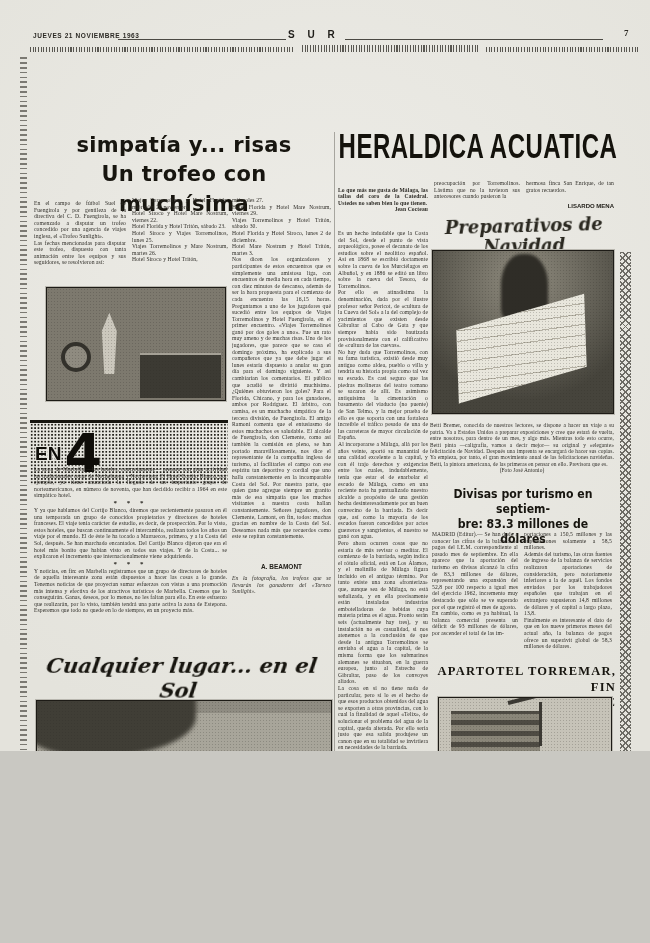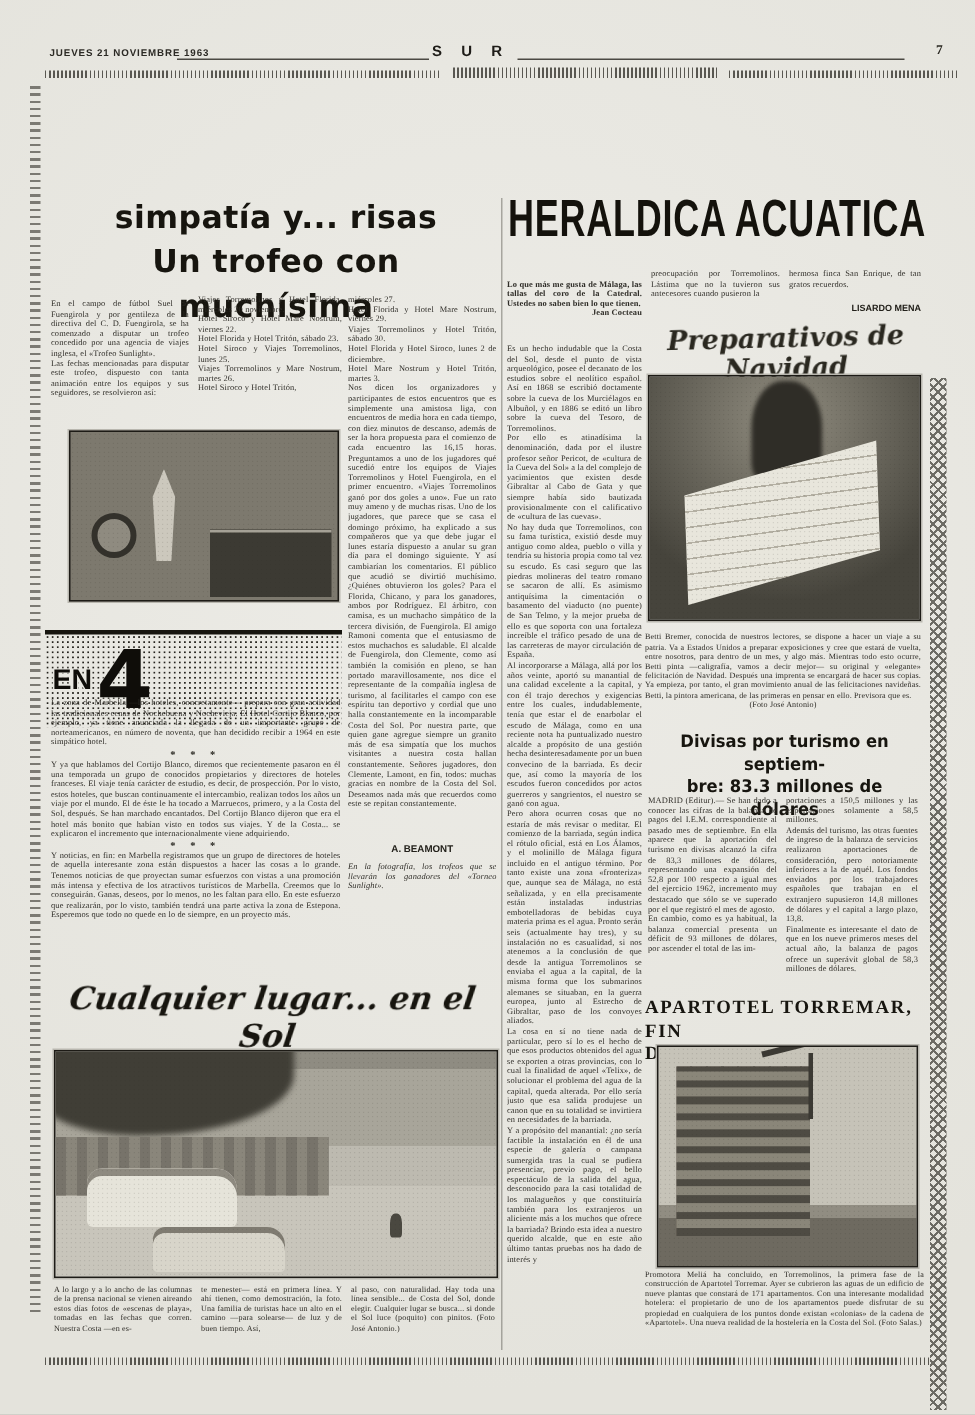"S U R" #page { height: 943px -> 751px }
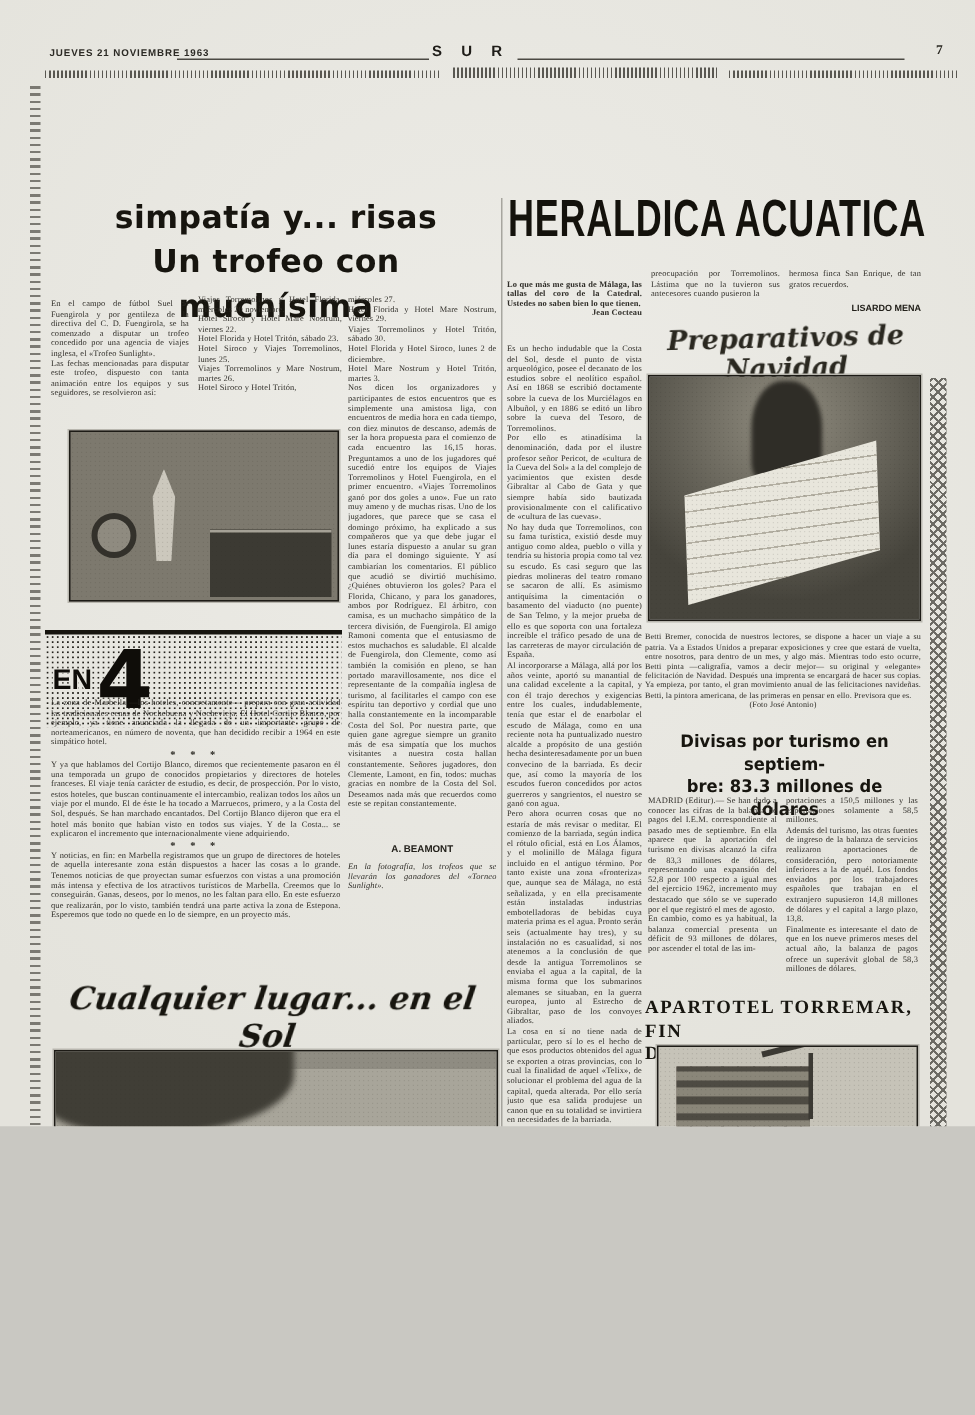"APARTOTEL TORREMAR, FIN" .apartotel-h { text-align: left -> right }
